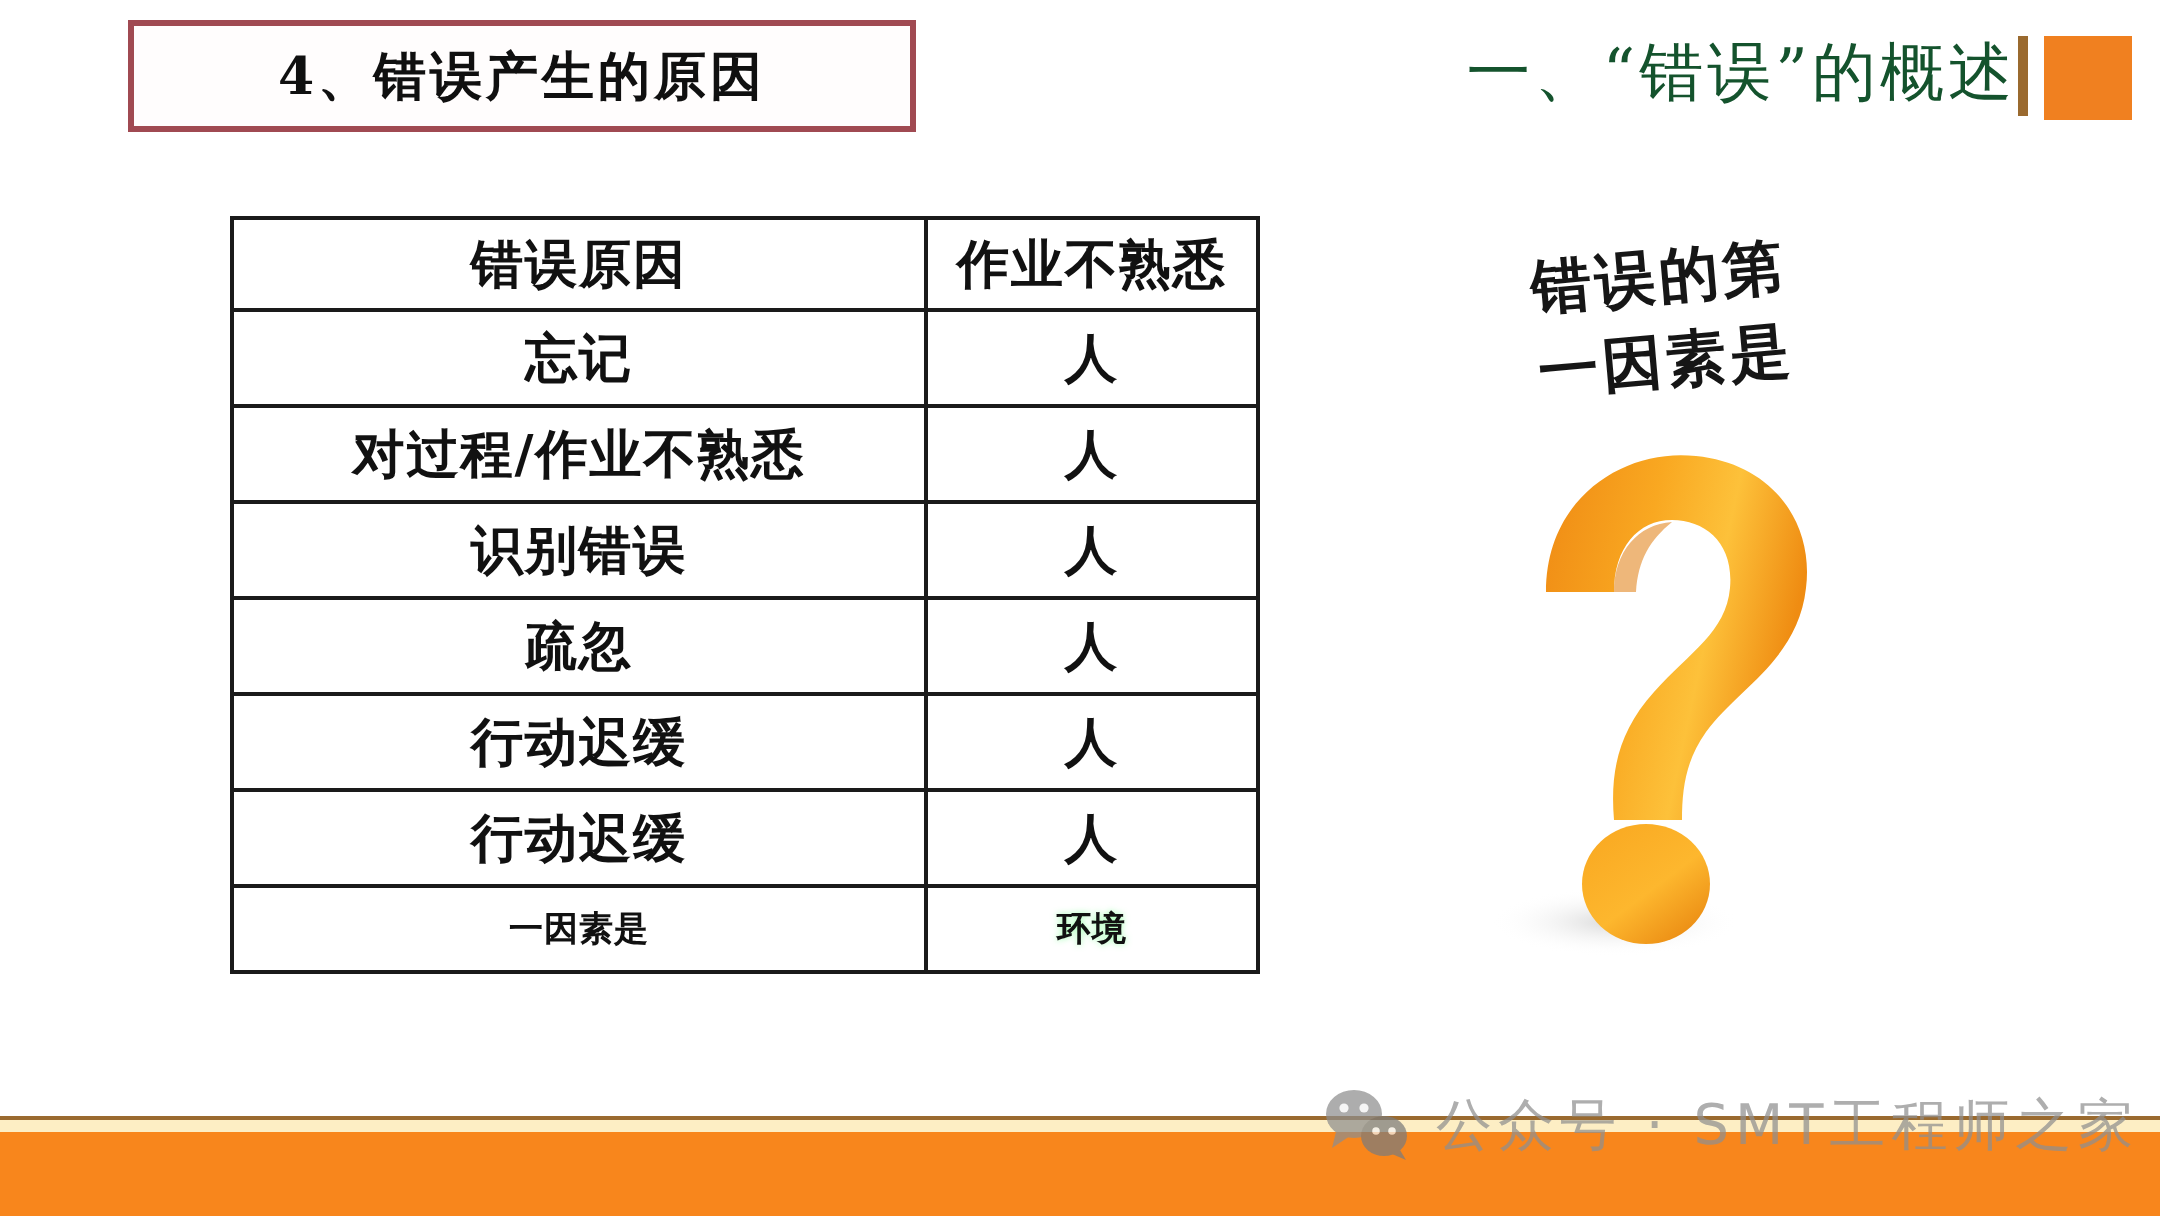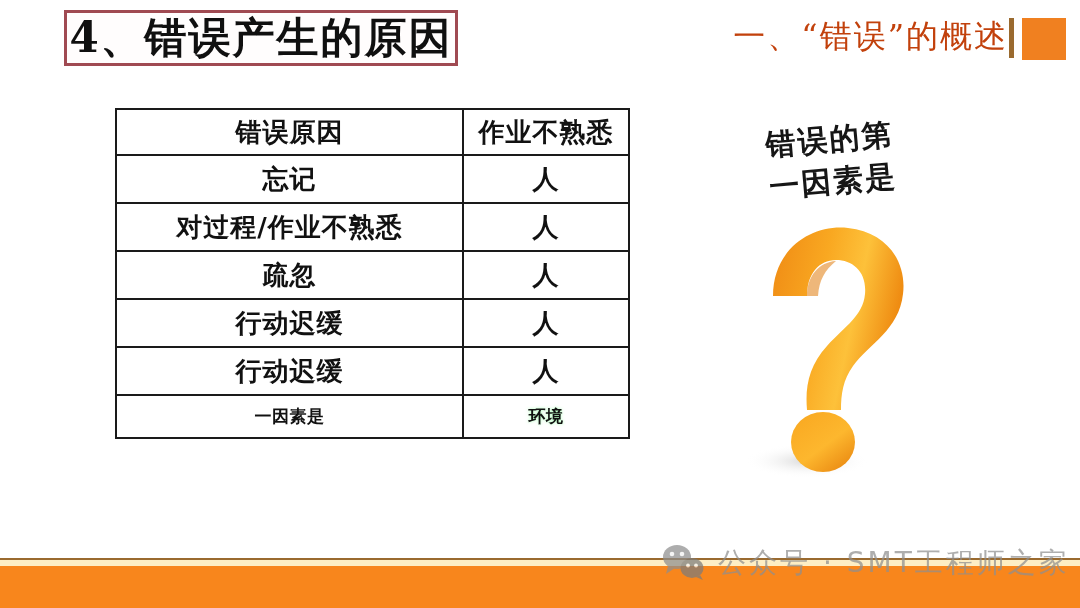"4、错误产生的原因" .title-text { font-size: 42px -> 26px }
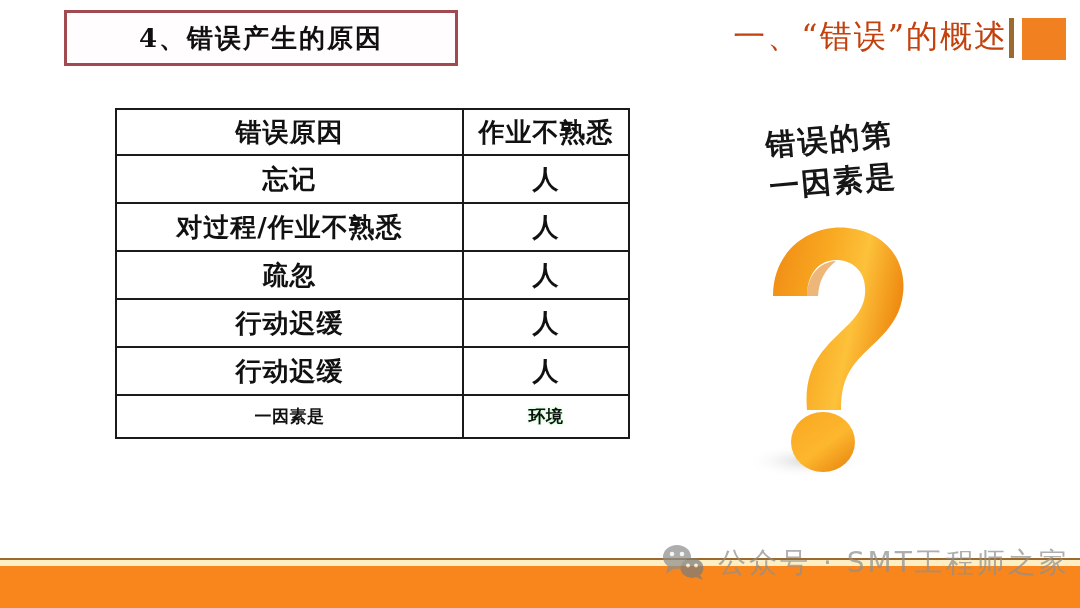"一、“错误”的概述" .section-label { color: #c2410c -> #14532d }
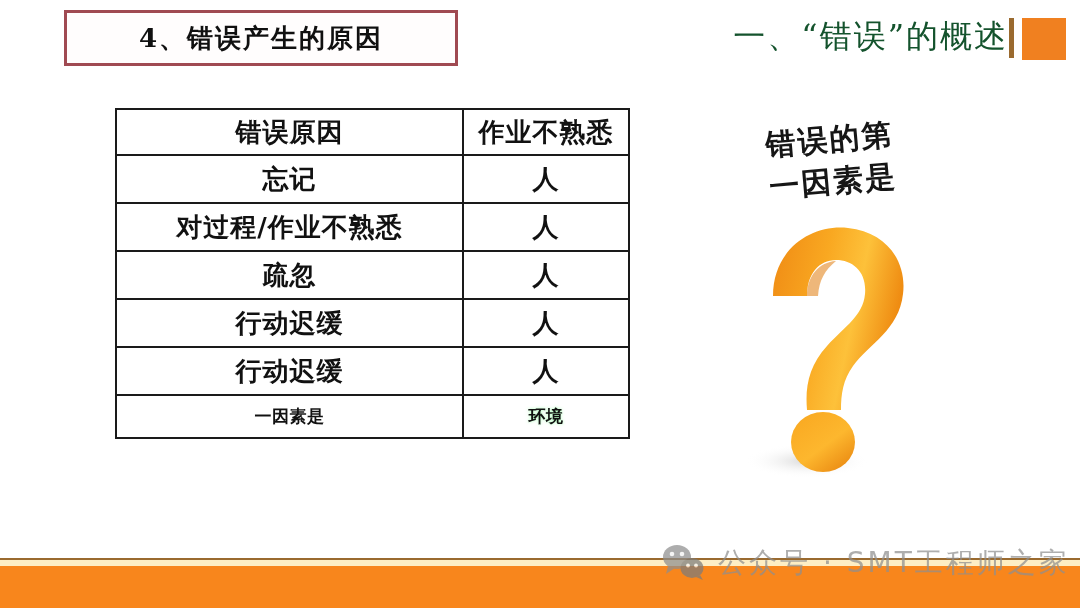"识别错误" tr { html: none -> <tr> <td>识别错误</td> <td>人</td> </tr> }
